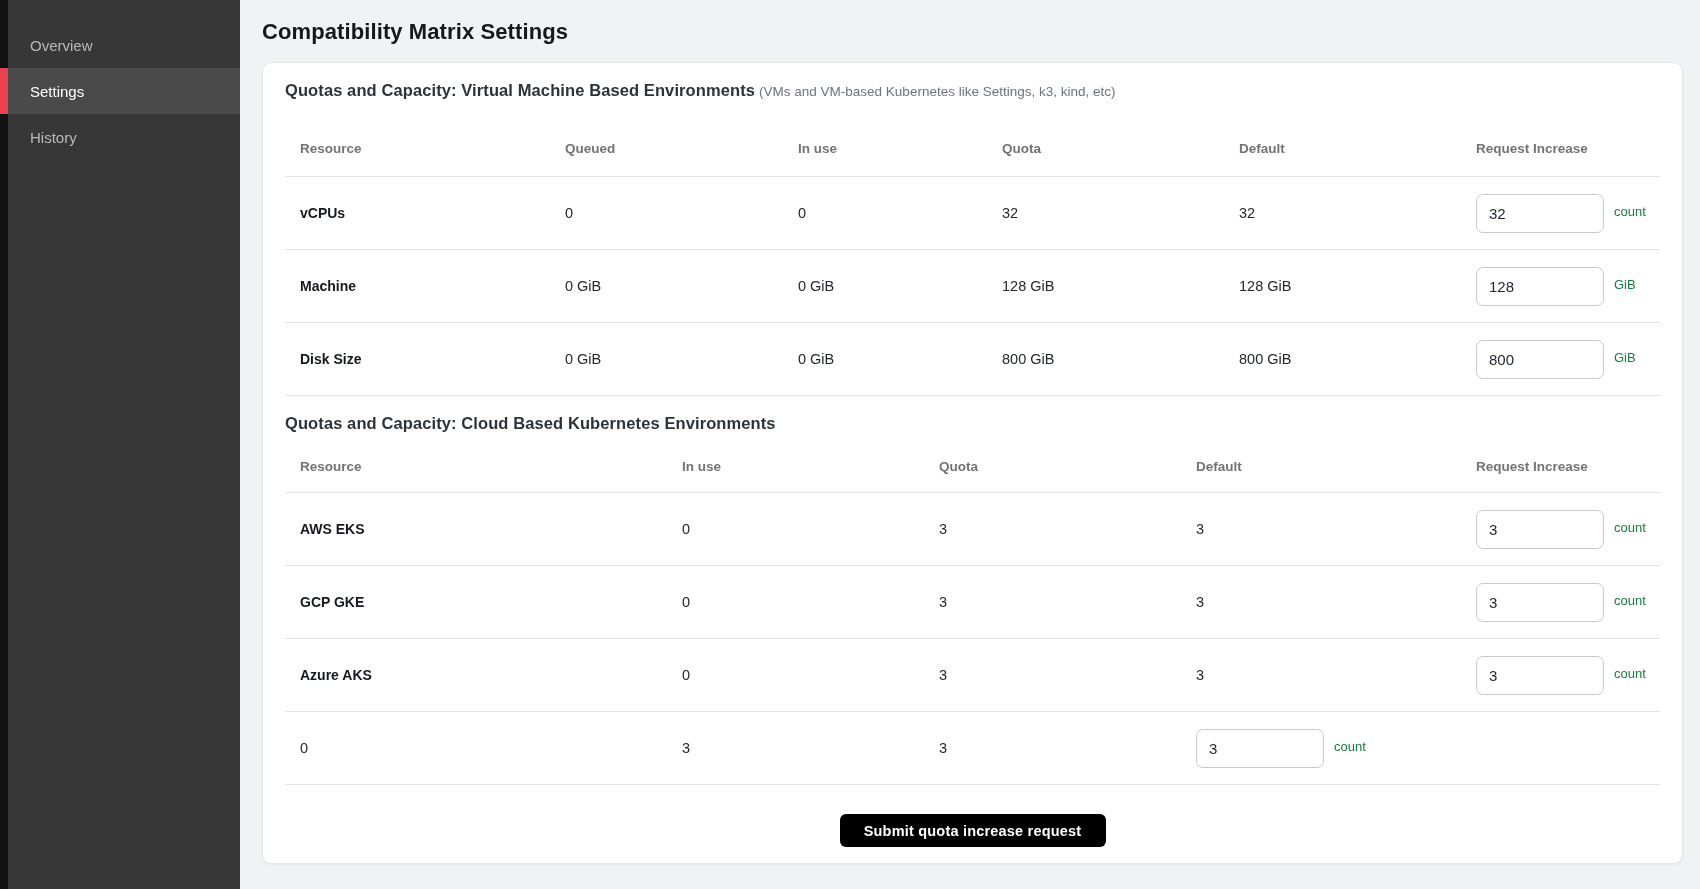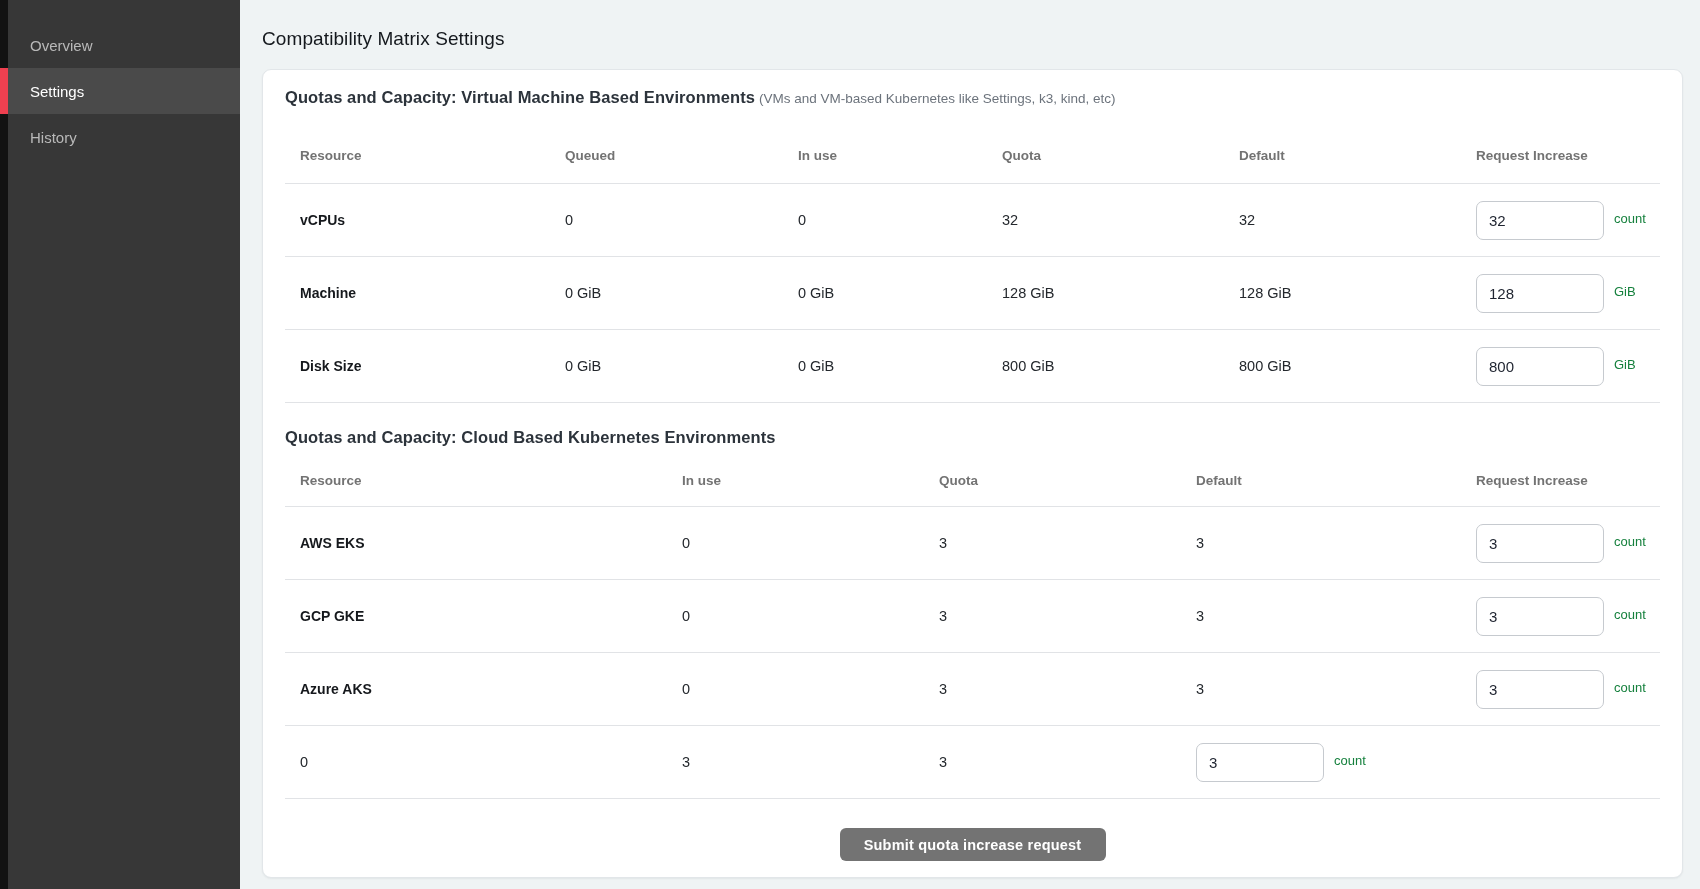"Compatibility Matrix Settings" h1.page-title { font-size: 19px -> 22px; font-weight: 400 -> 700; margin-top: 7px -> none }
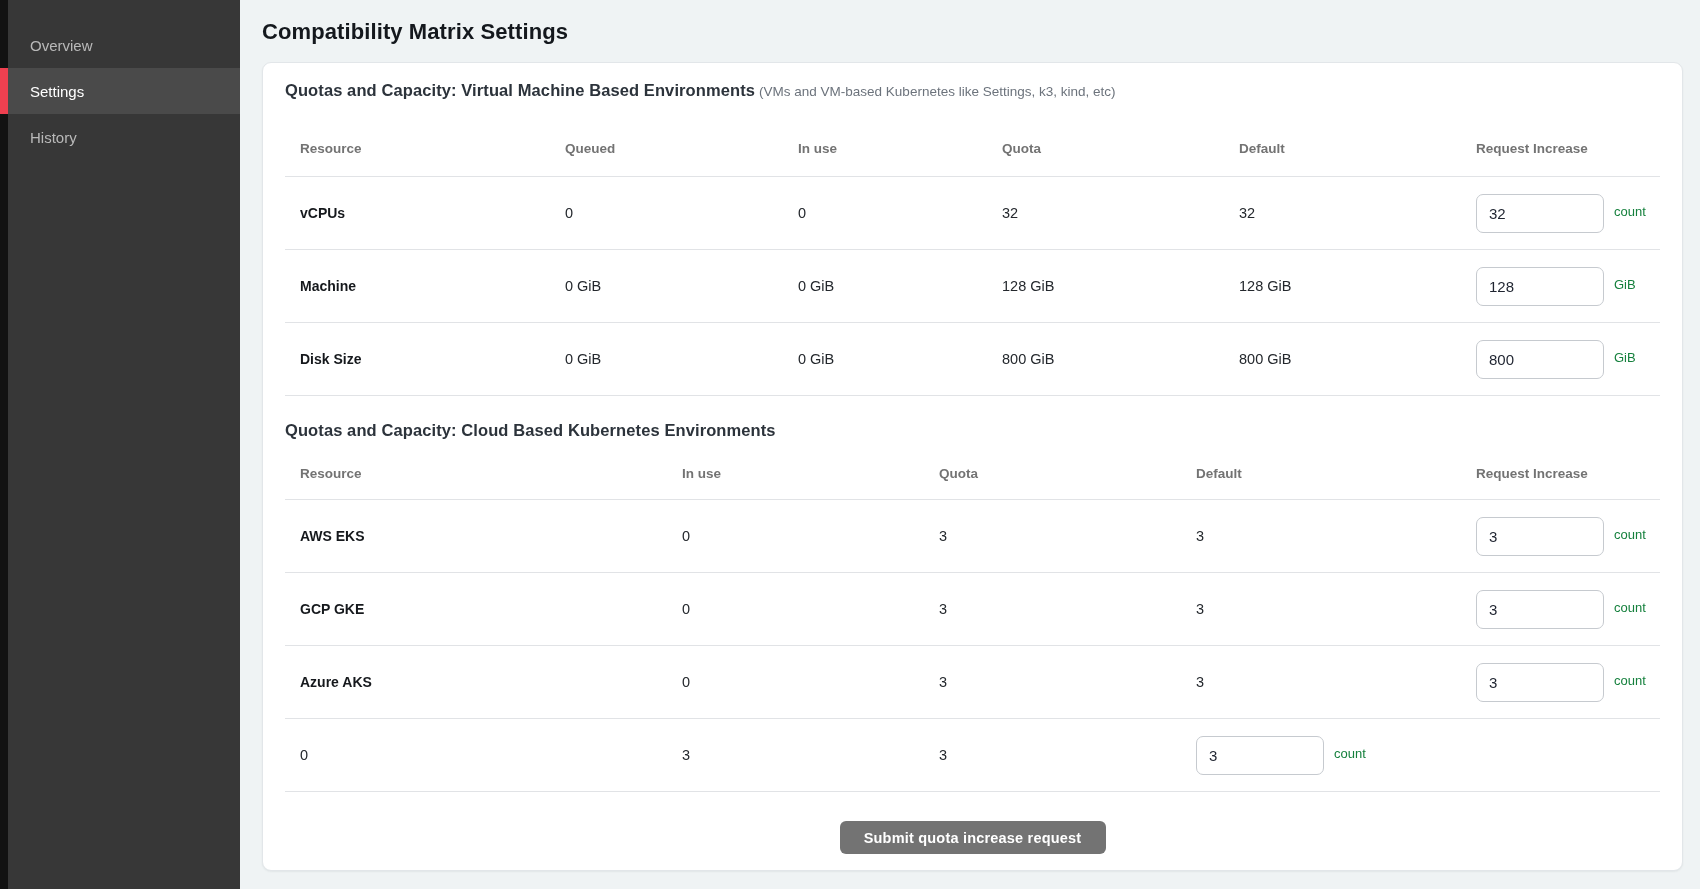"Quotas and Capacity: Cloud Based" .sec-k8s { margin-top: 25px -> 18px }
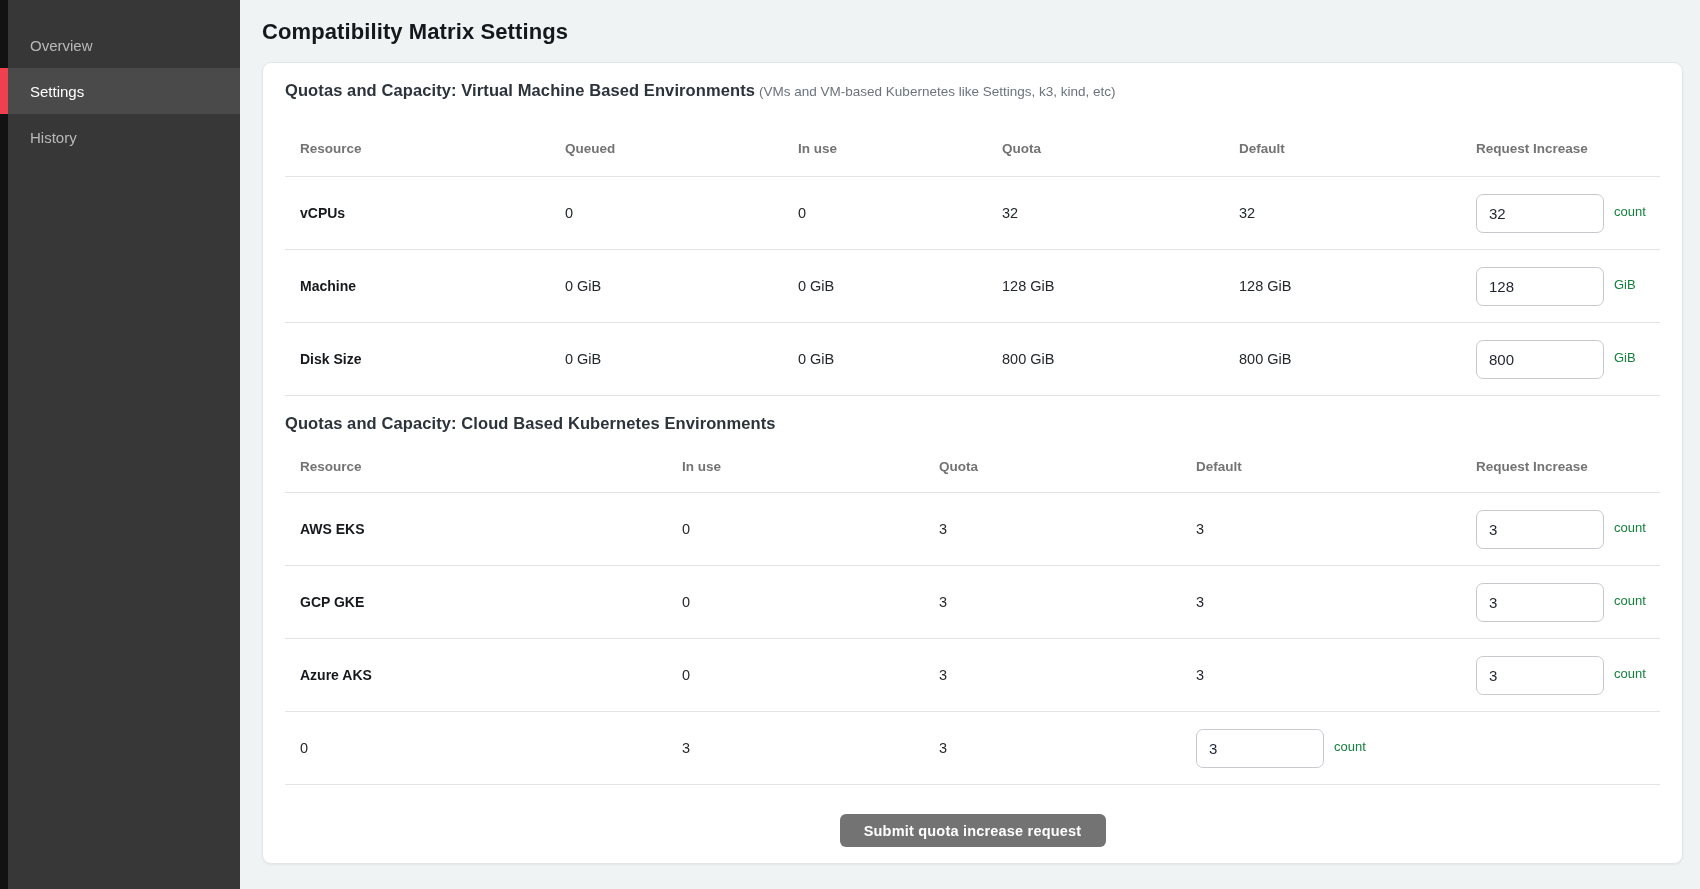"Submit quota increase request" .submit-btn { background: #737373 -> #000000 }
